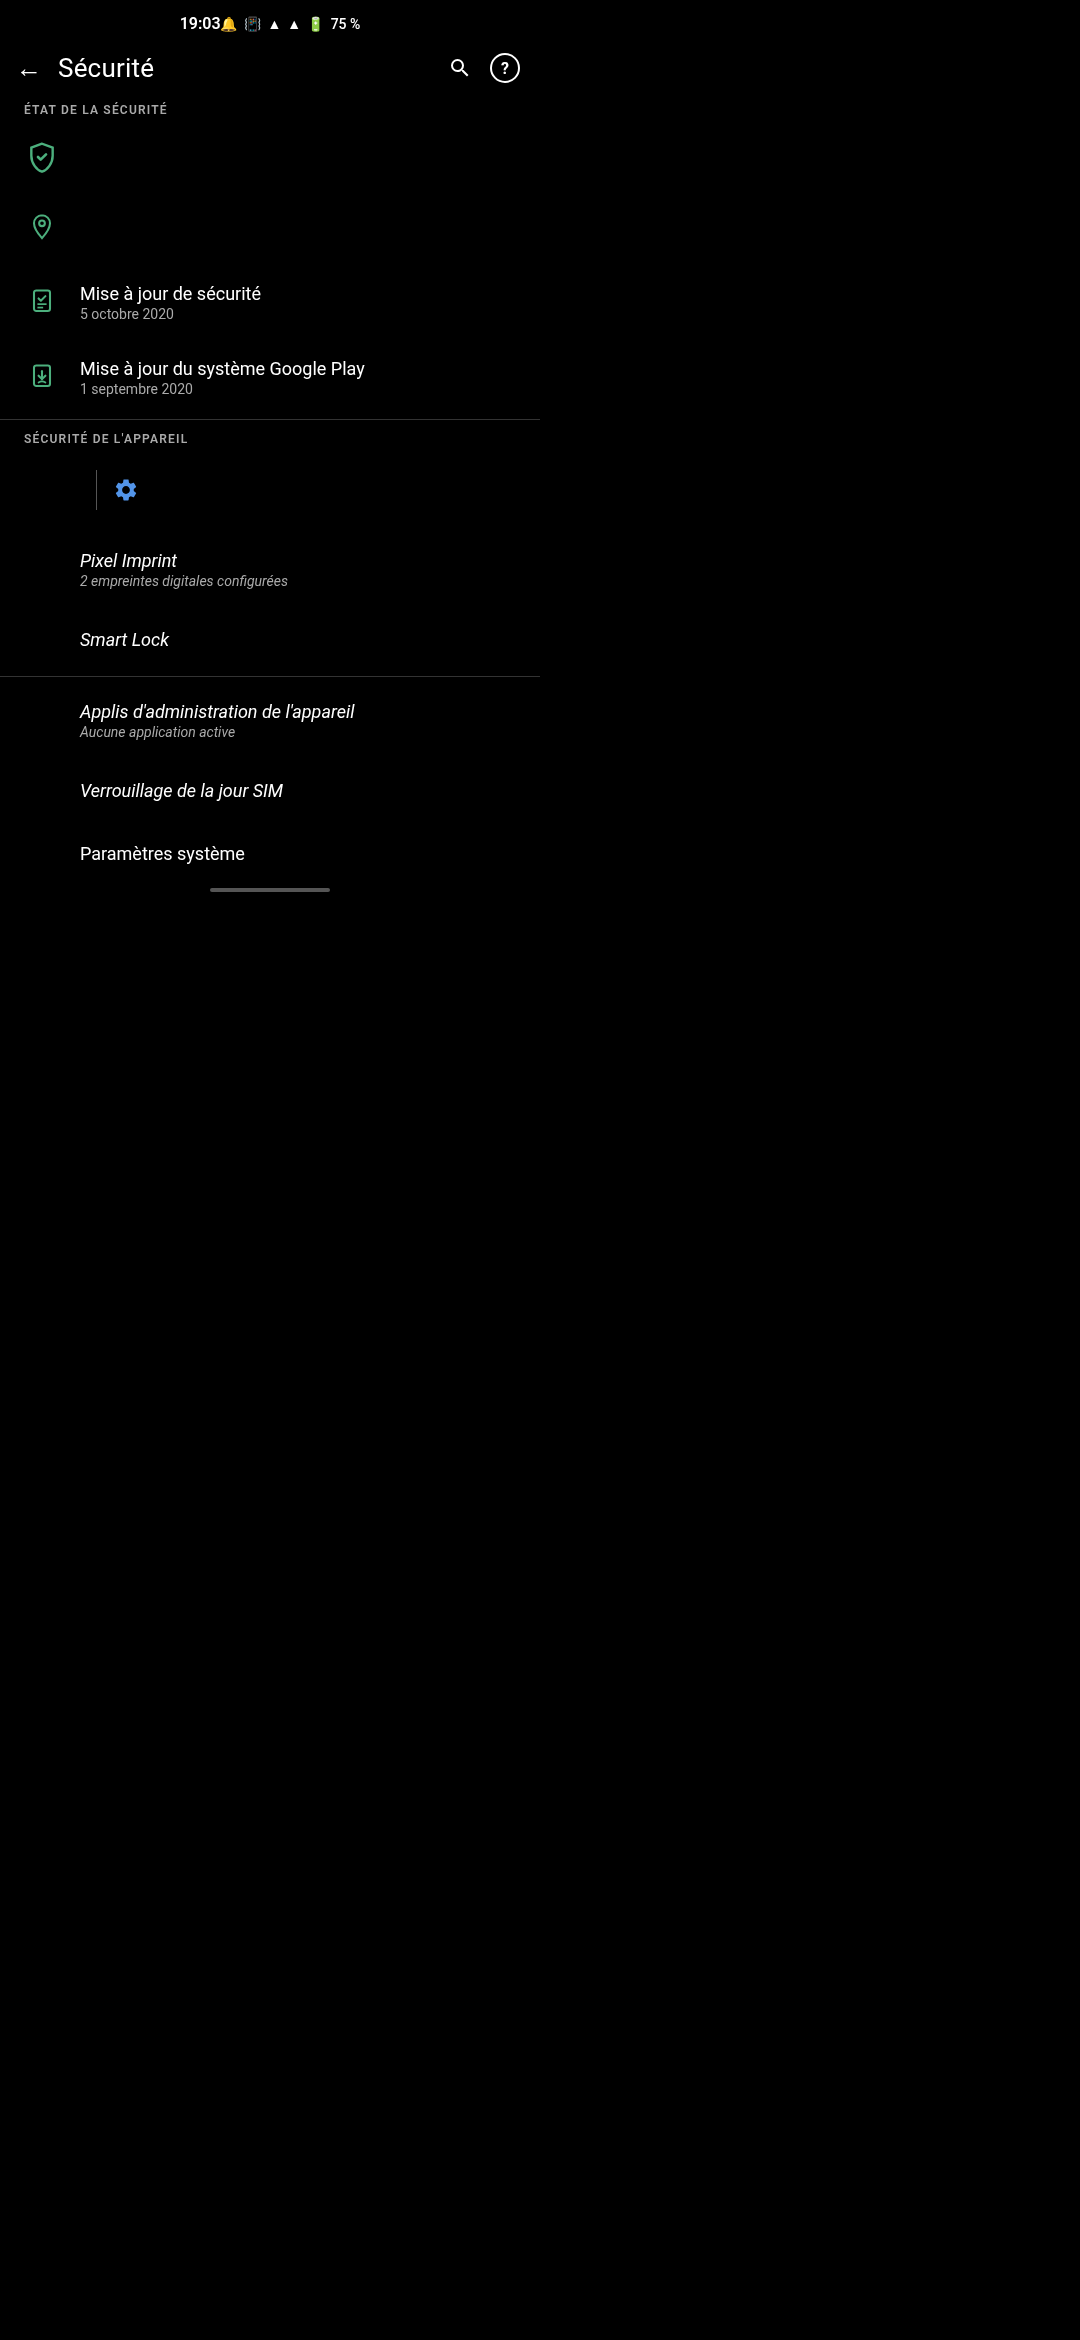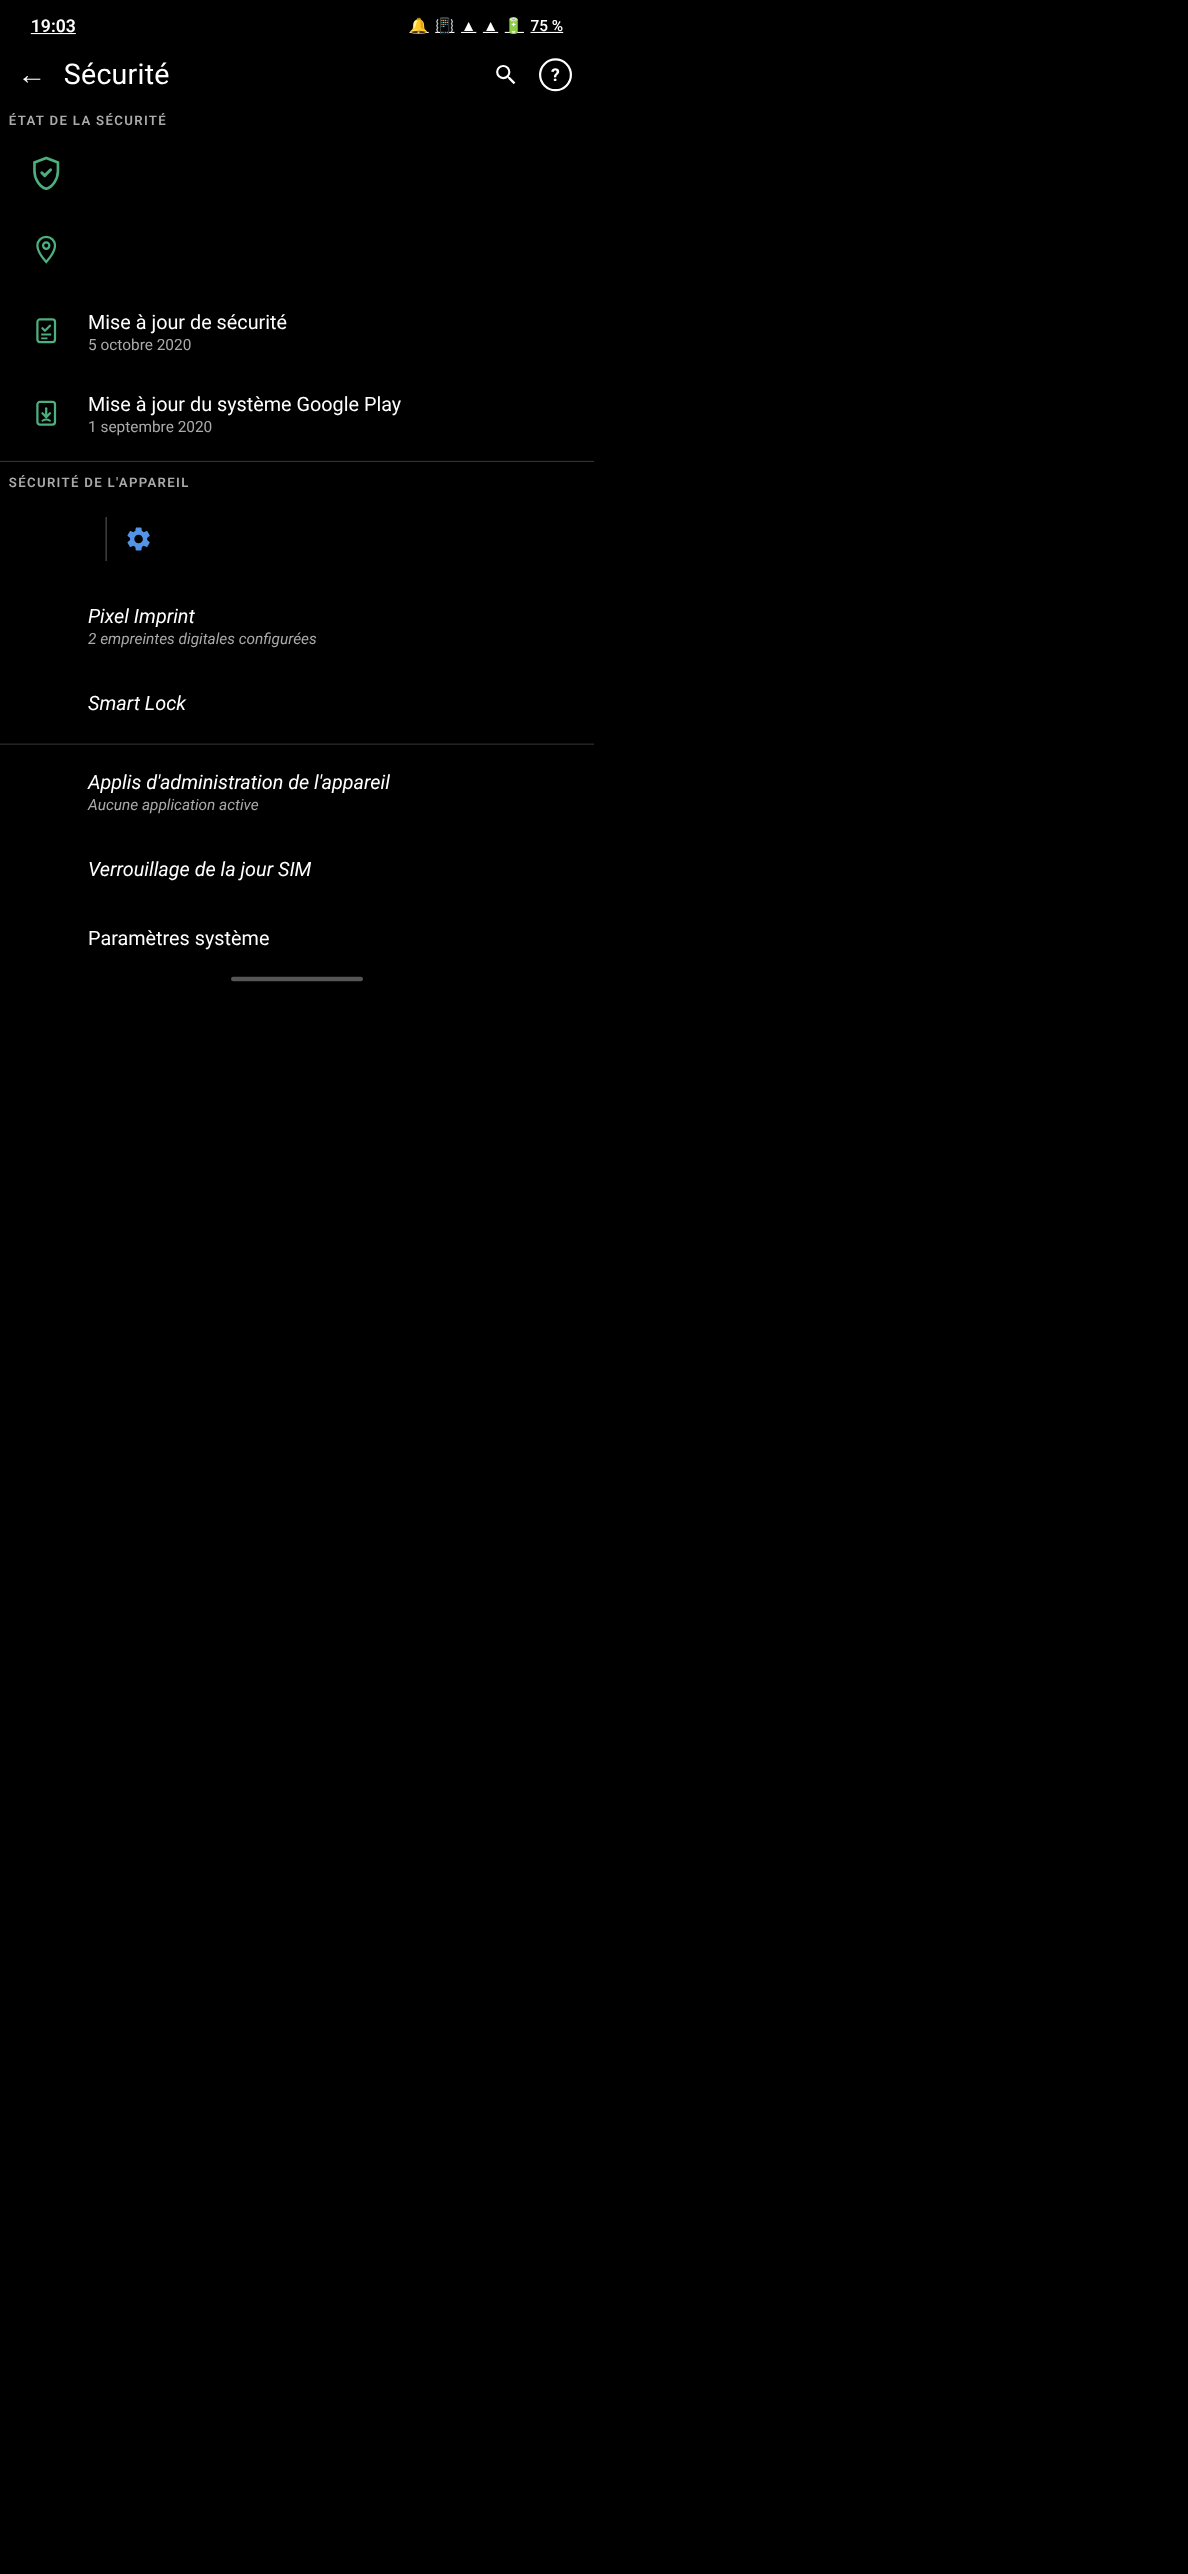"19:03" .status-bar { justify-content: space-between -> center; text-decoration: underline -> none }
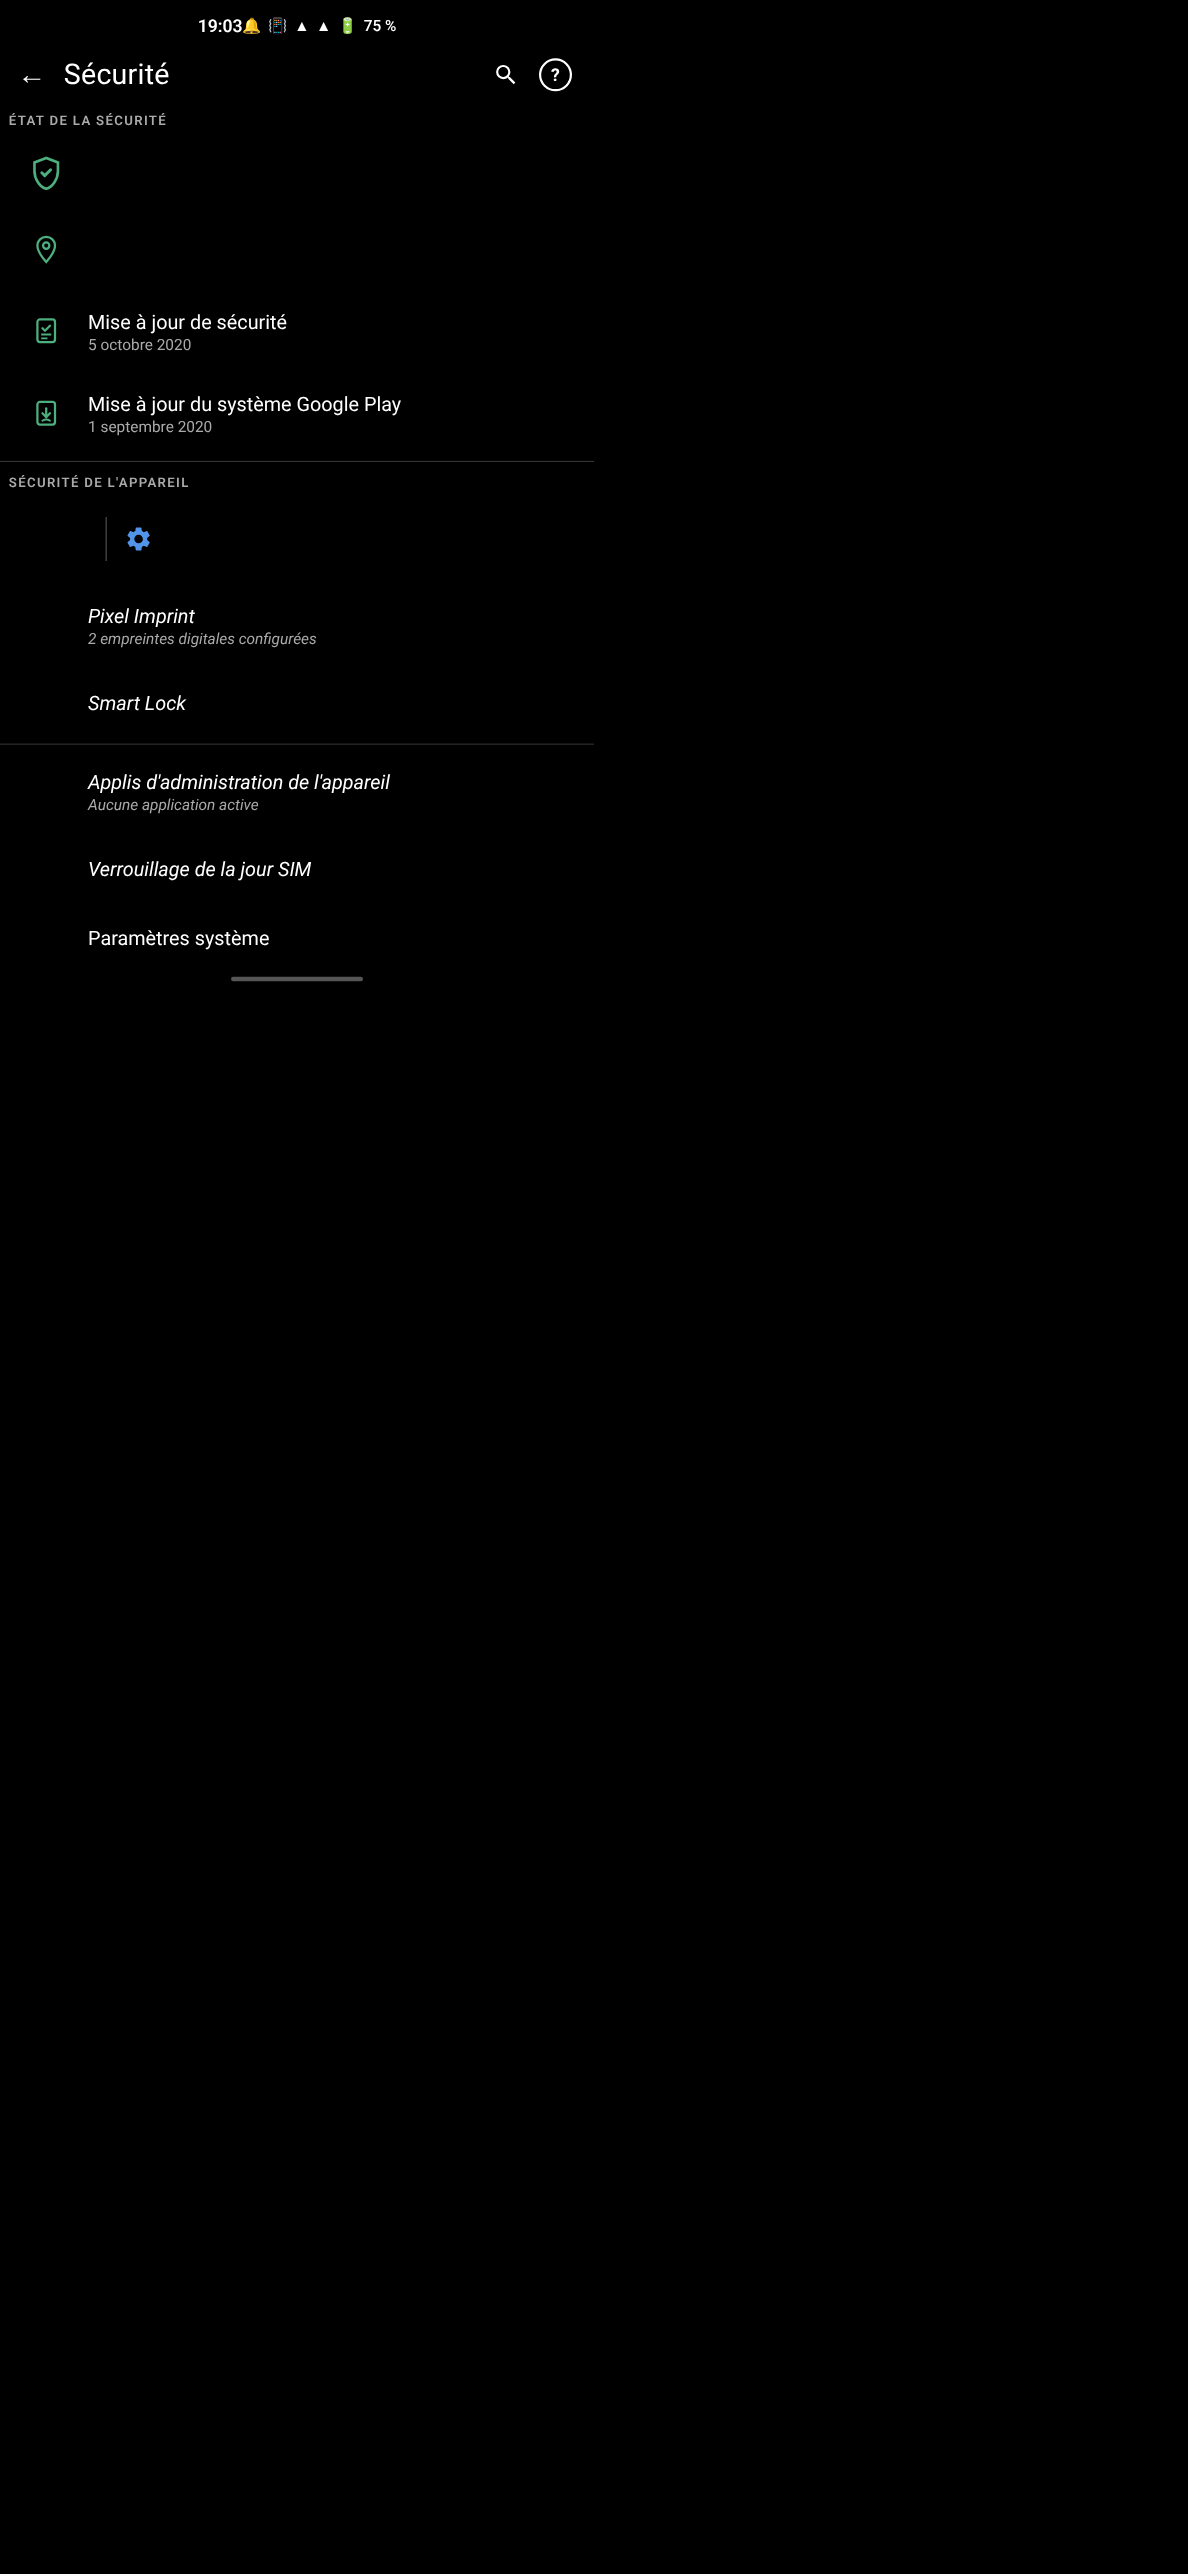"ÉTAT DE LA SÉCURITÉ" .section-label { padding: 8px 24px 4px 8px -> 8px 24px 4px 24px }
